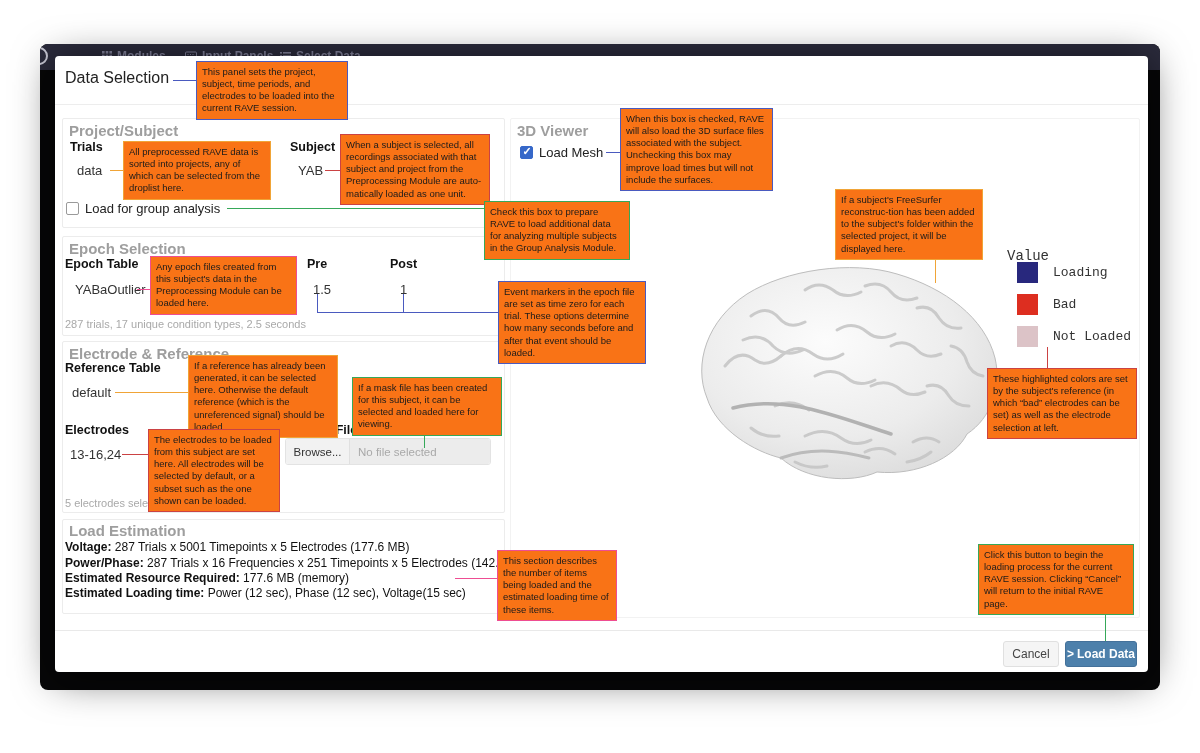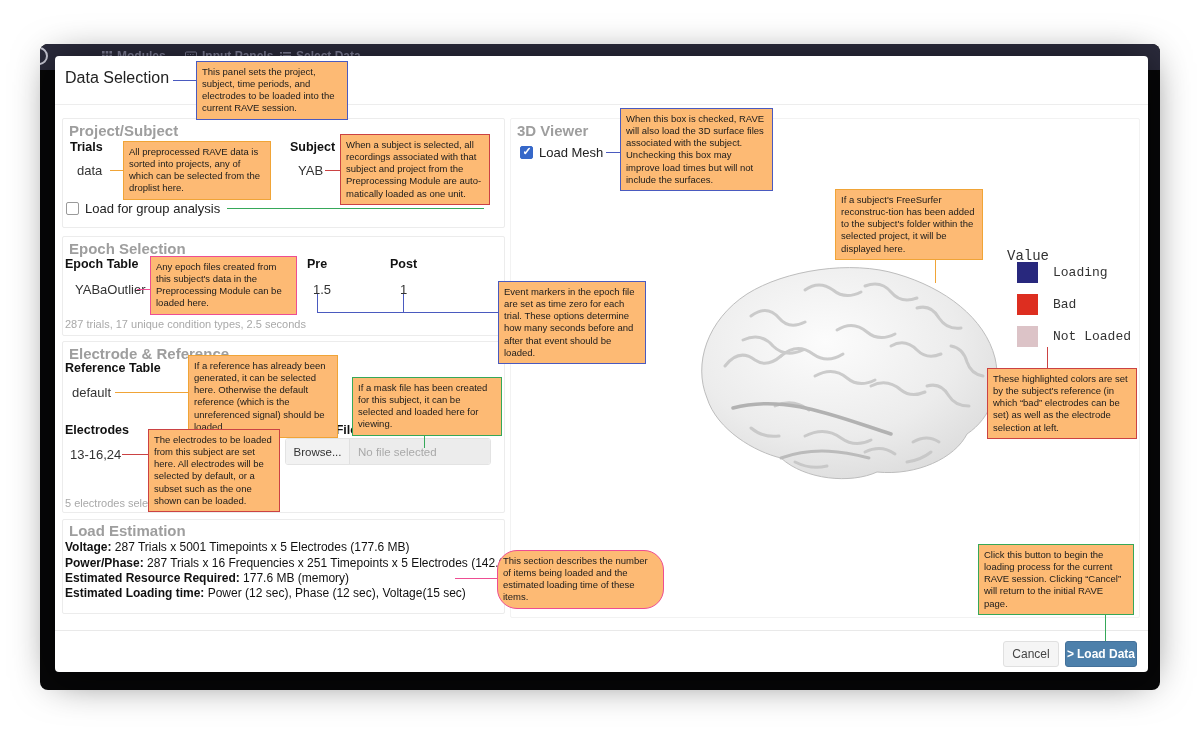"This panel sets the project," .ann { background: #fdba74 -> #f97316 }
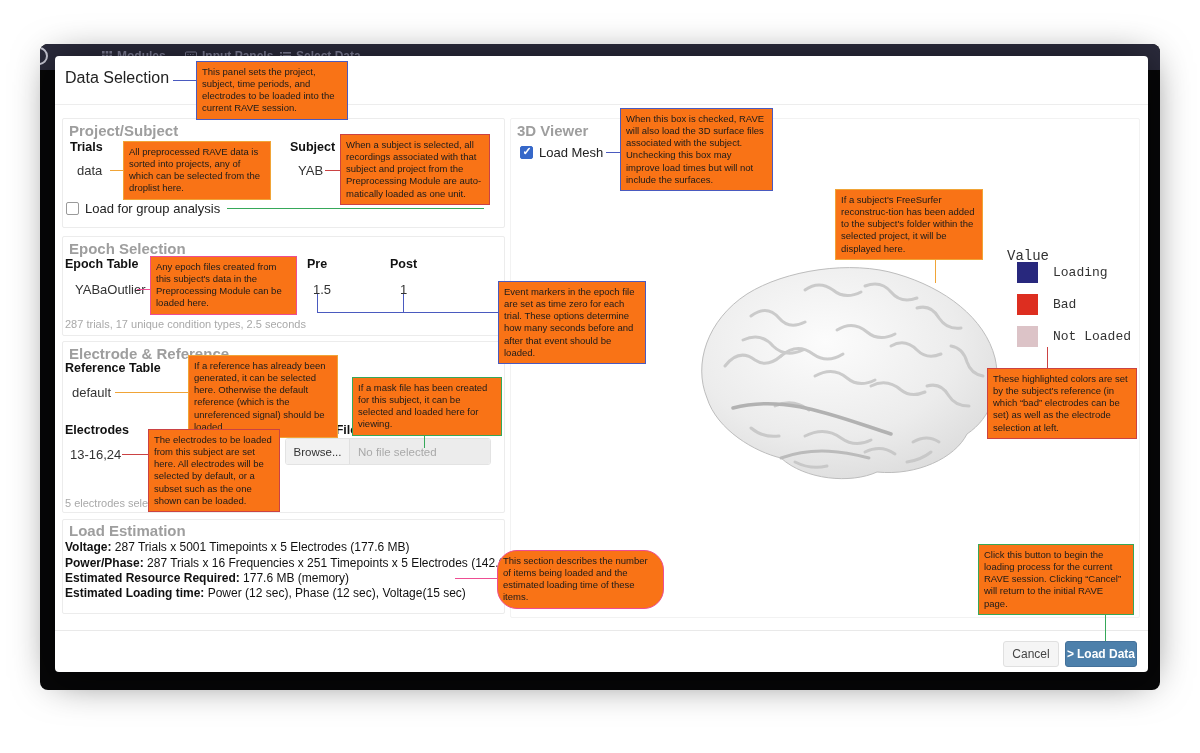"Check this box to prepare" div.ann { html: none -> <div>Check this box to prepare RAVE to load additional data for analyzing multiple subjects in the Group Analysis Module.</div> }
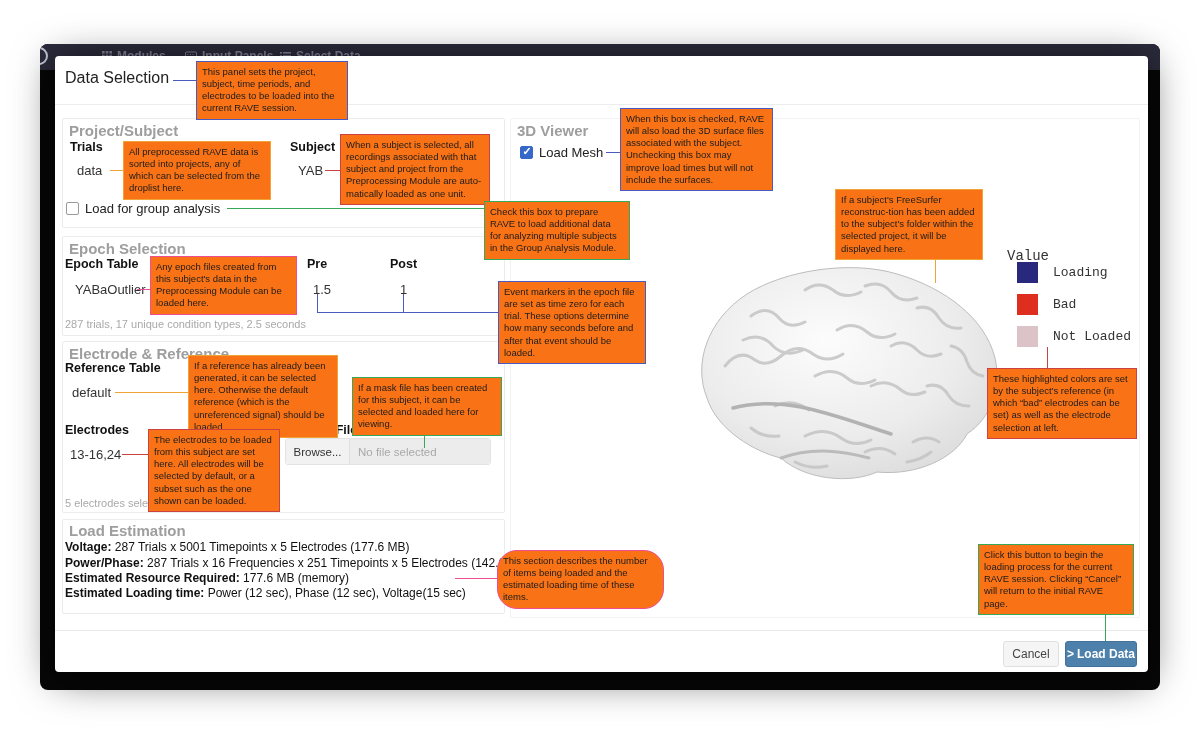"This section describes the number" div.ann { border-radius: 20px -> none; width: 167px -> 120px }
